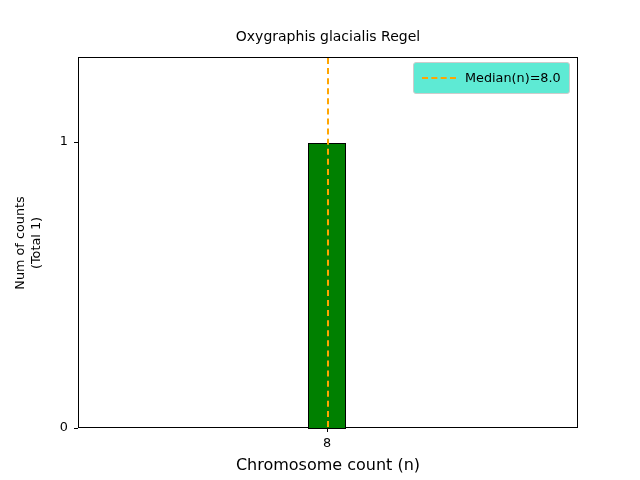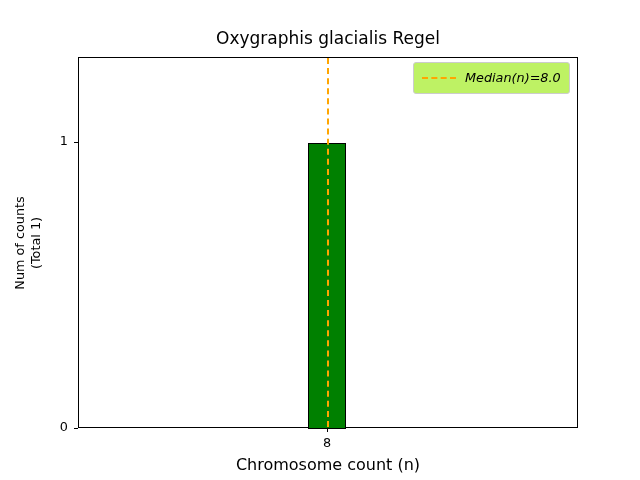"Oxygraphis glacialis Regel" #chart-title { font-size: 17px -> 14px }
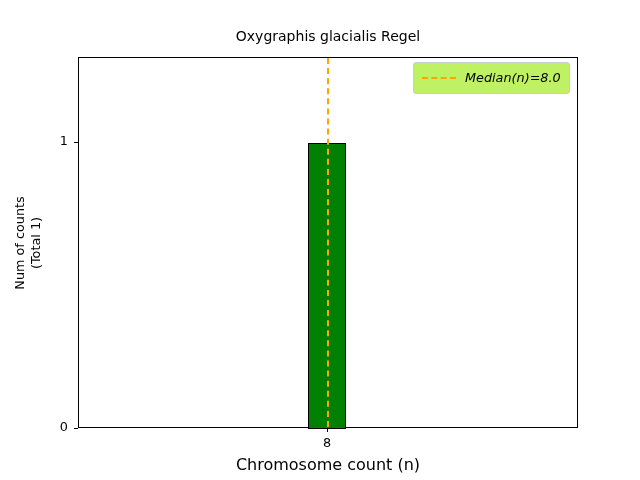"Median(n)=8.0" #legend { background: #bef264 -> #5eead4; font-style: italic -> none }
